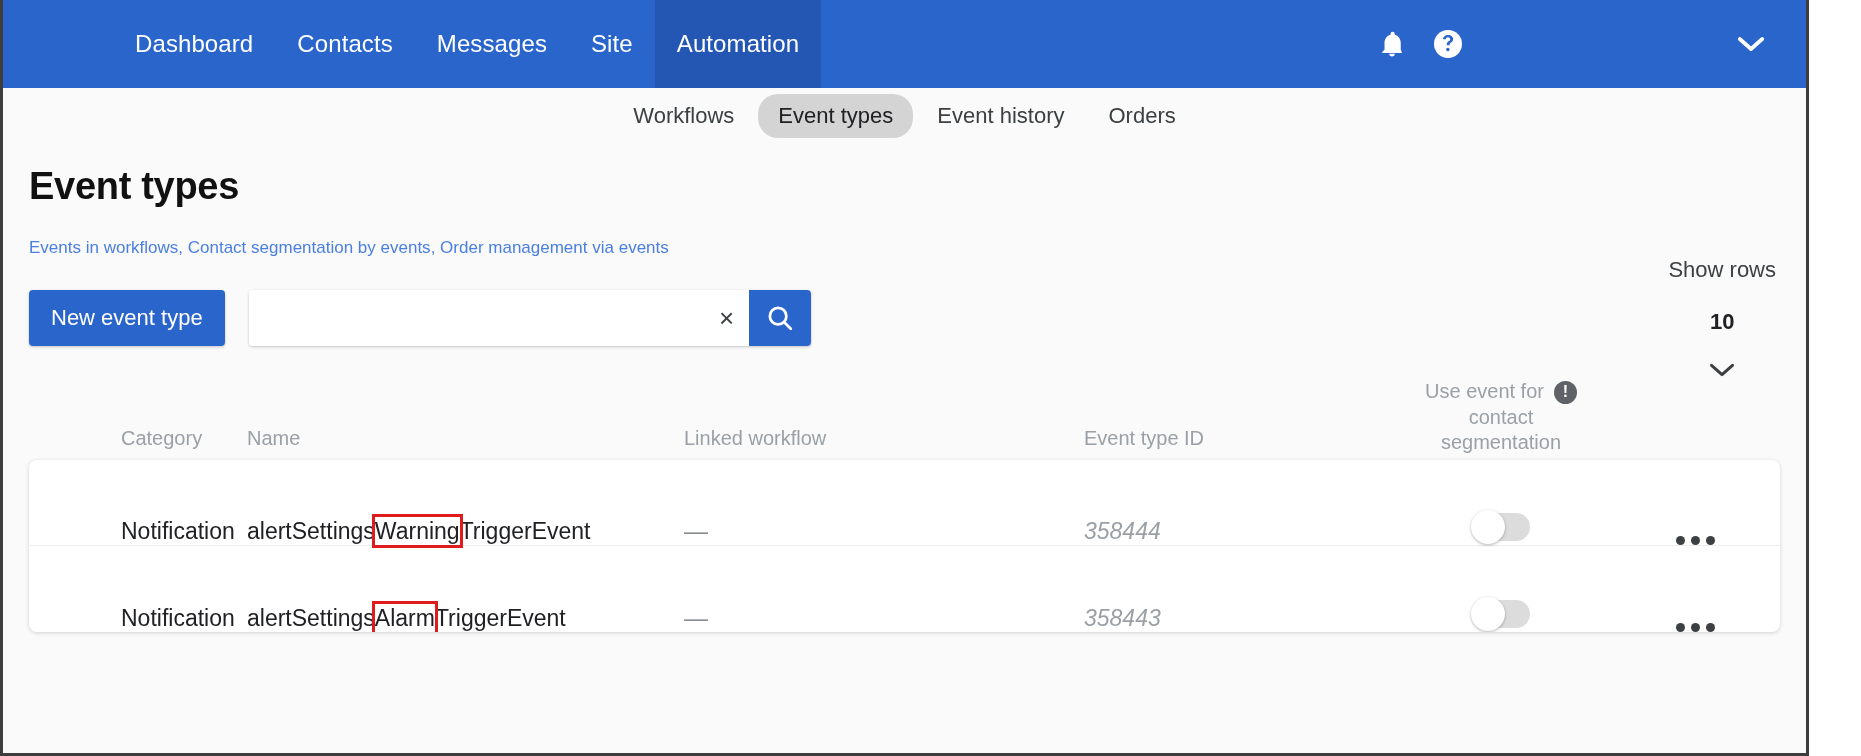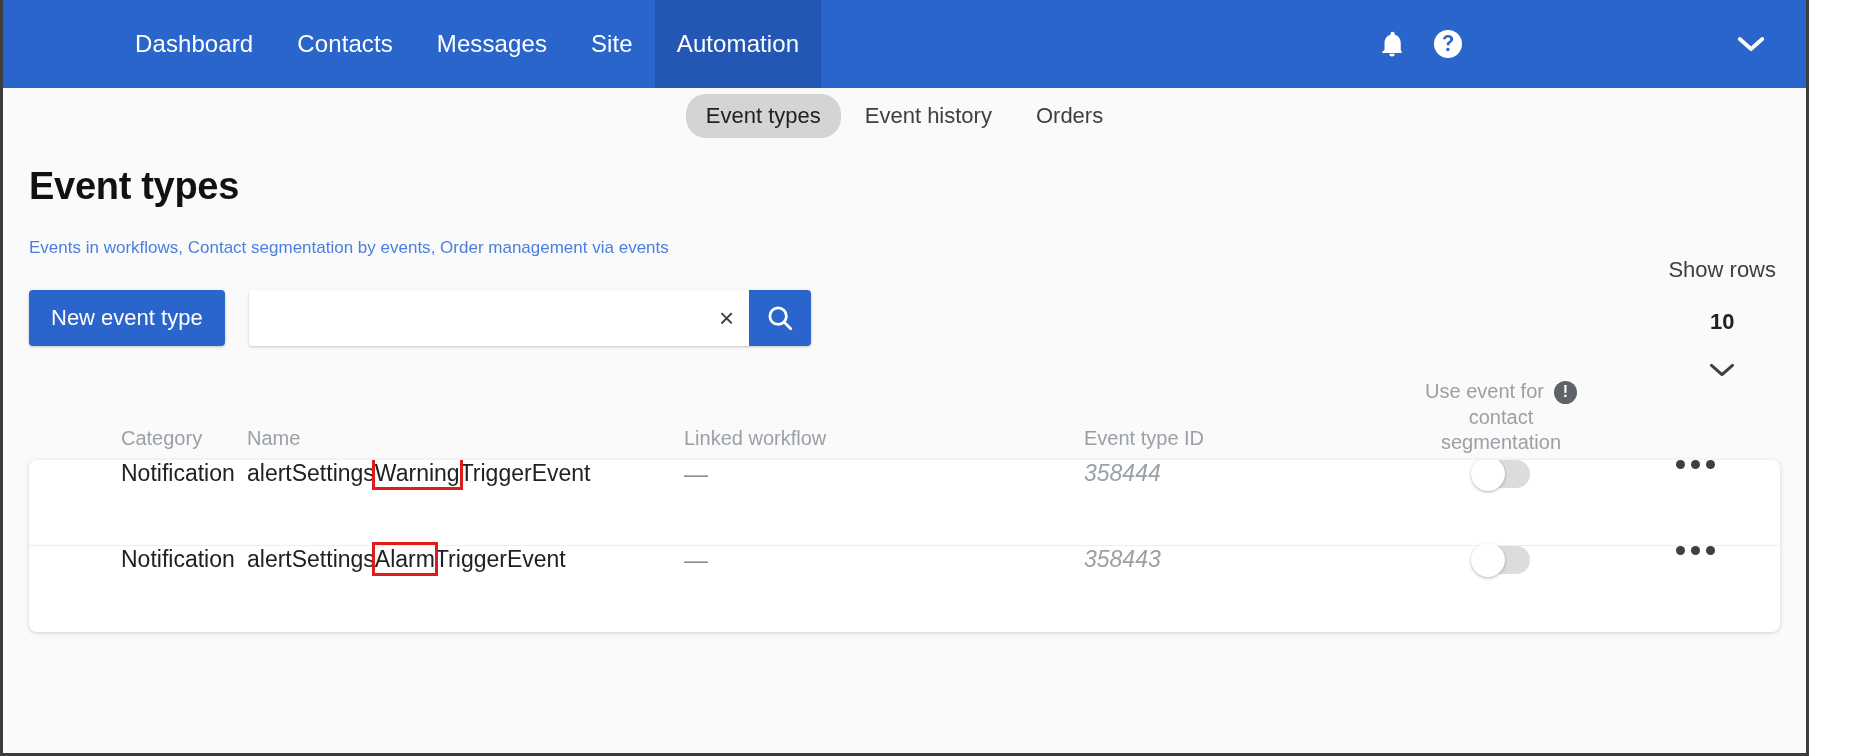"Workflows" div.subnav-item { html: none -> <div><span>Workflows</span></div> }
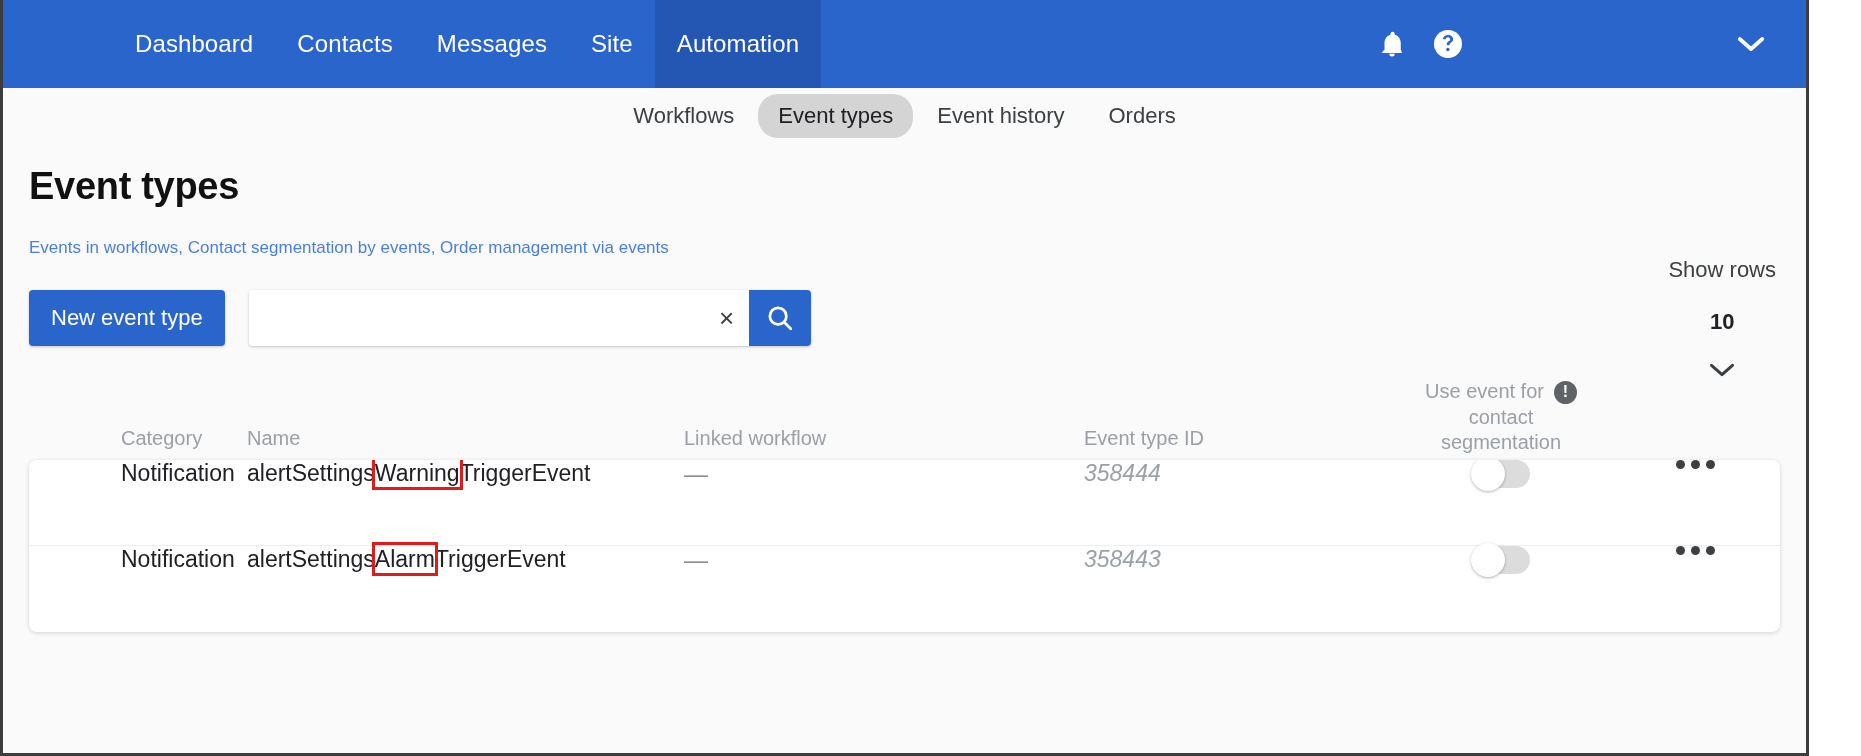"Notification" .trow { align-items: flex-start -> flex-end }
